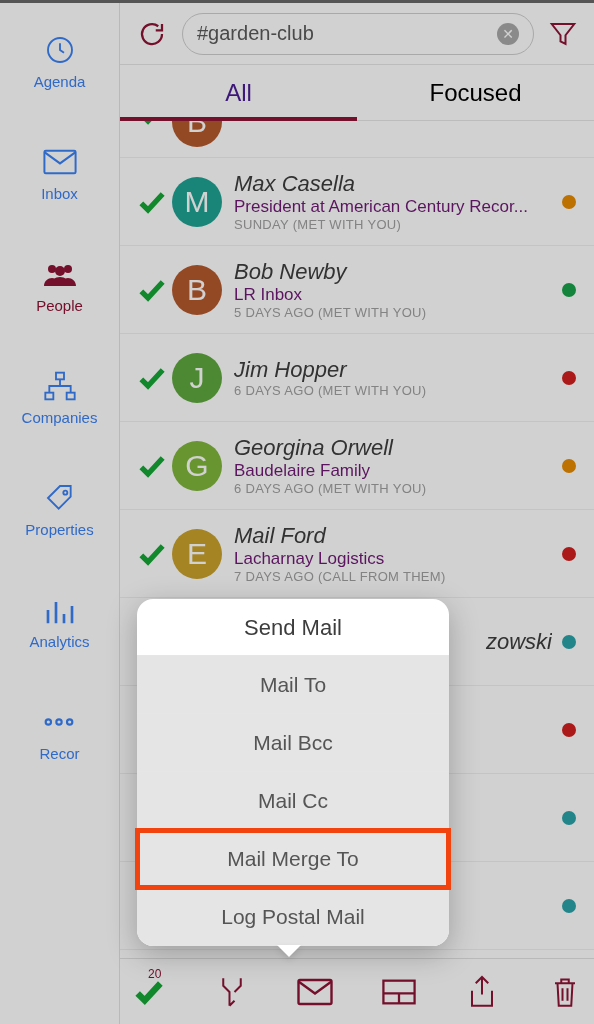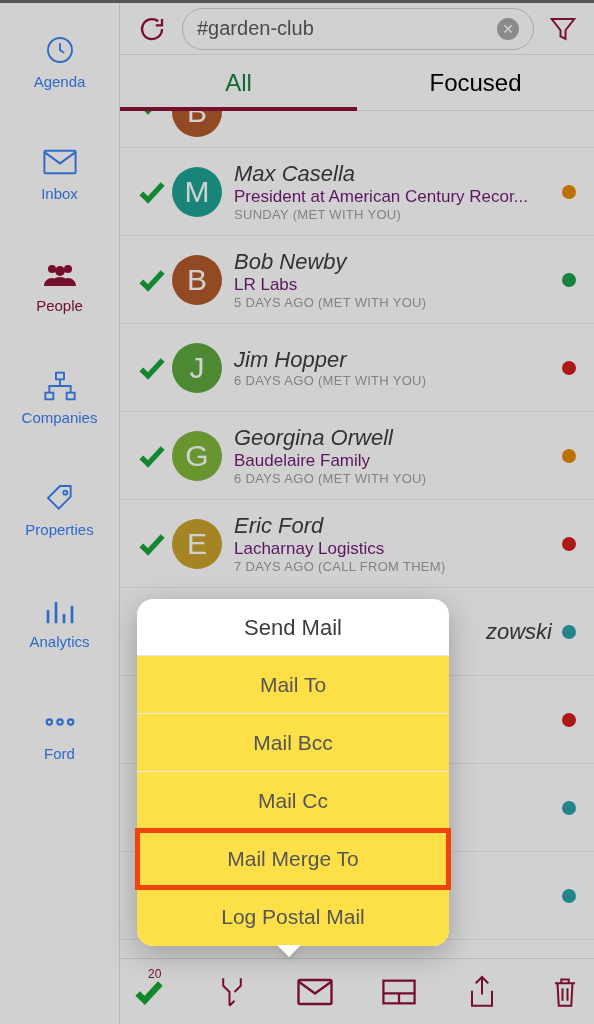"#garden-club" .toolbar { height: 52px -> 62px }
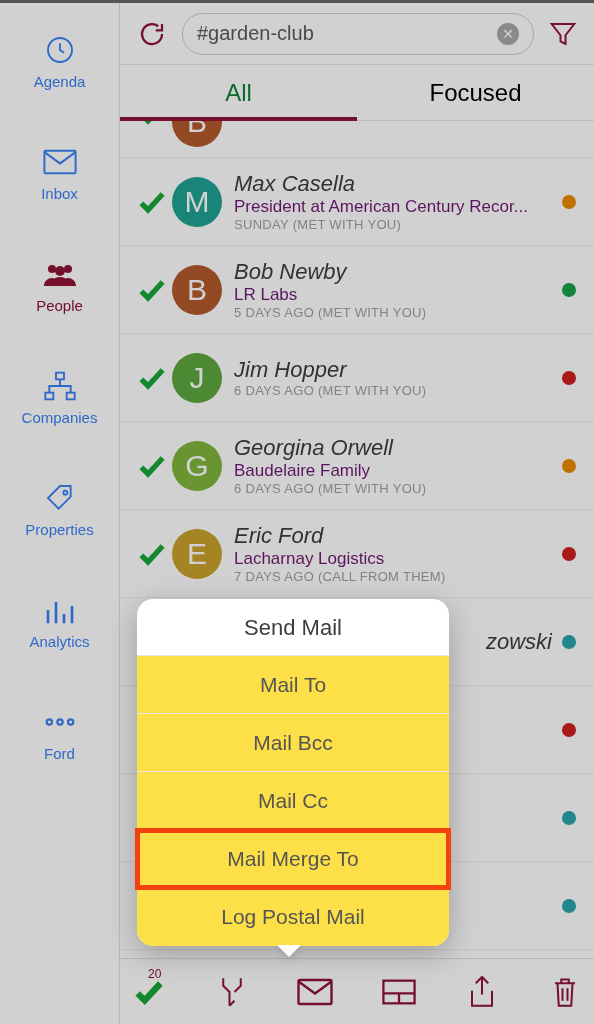"All" .tab.active { color: #15803d -> #4c1d95 }
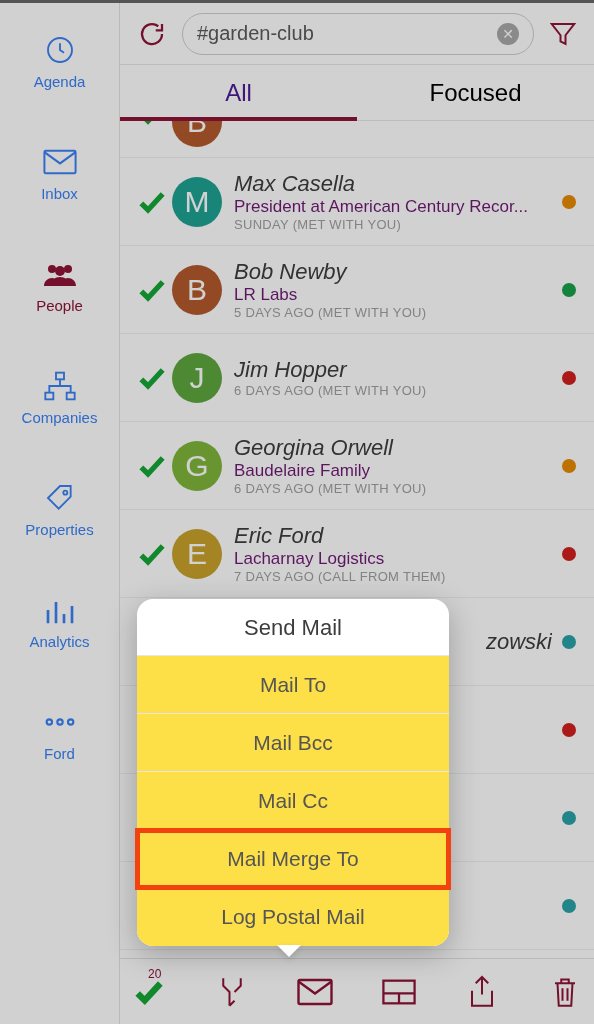"LR Labs" div.company { text: Labs -> Inbox }
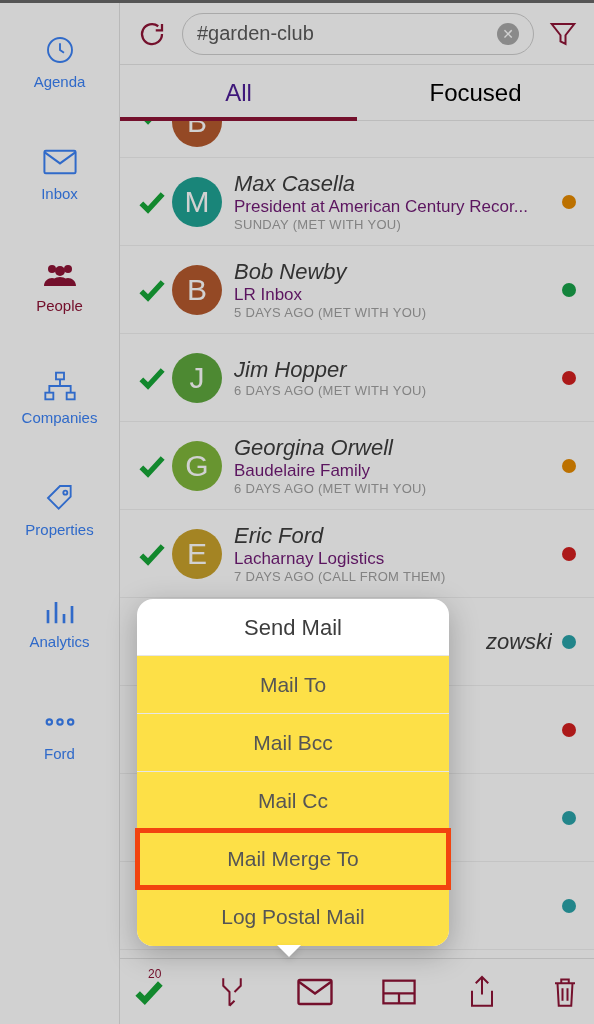"Eric Ford" div.name { text: Eric -> Mail }
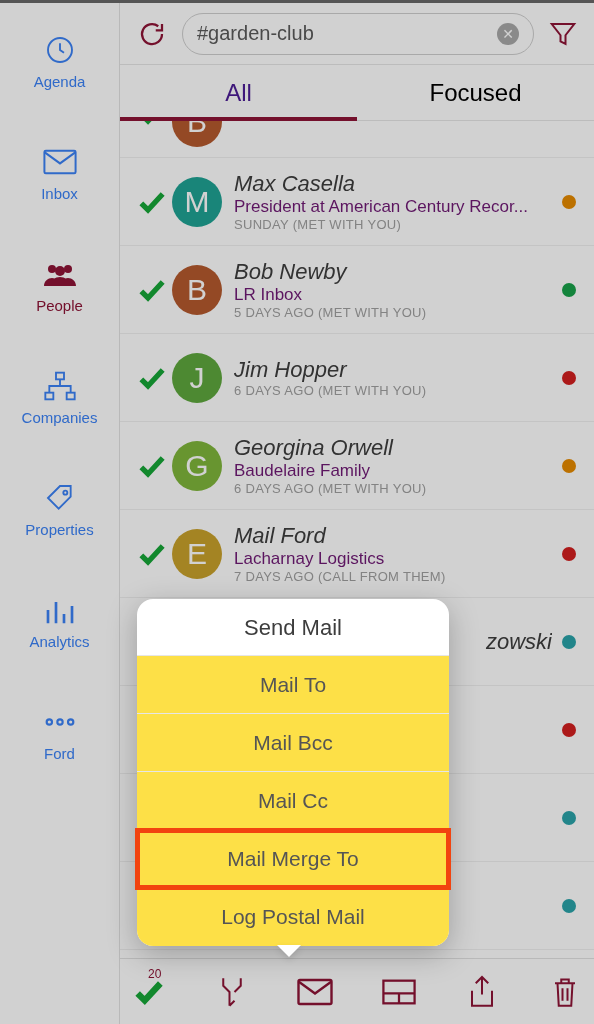"Mail To" .popup-item { background: #fde047 -> #e5e5e5 }
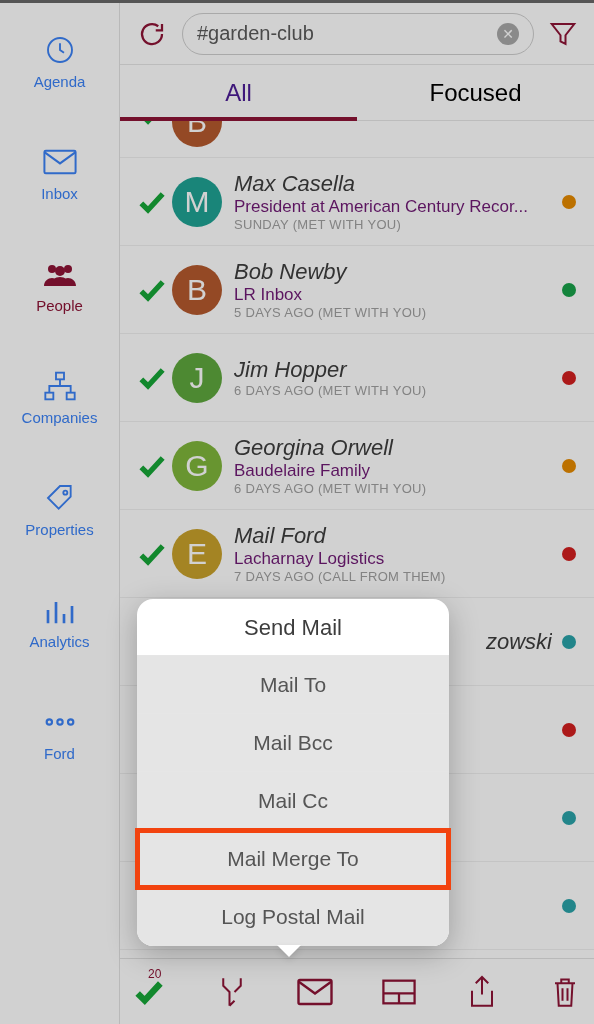"Ford" span { text: Ford -> Recor }
